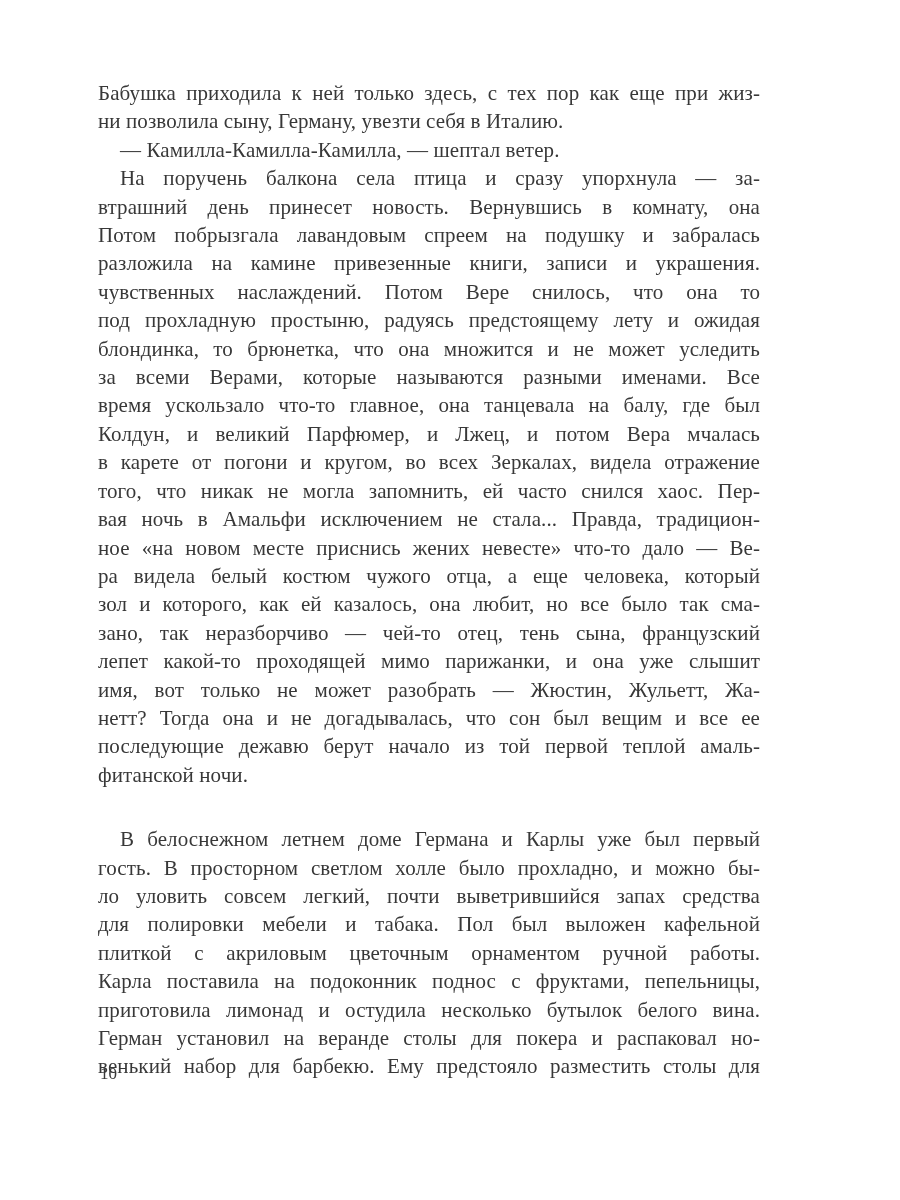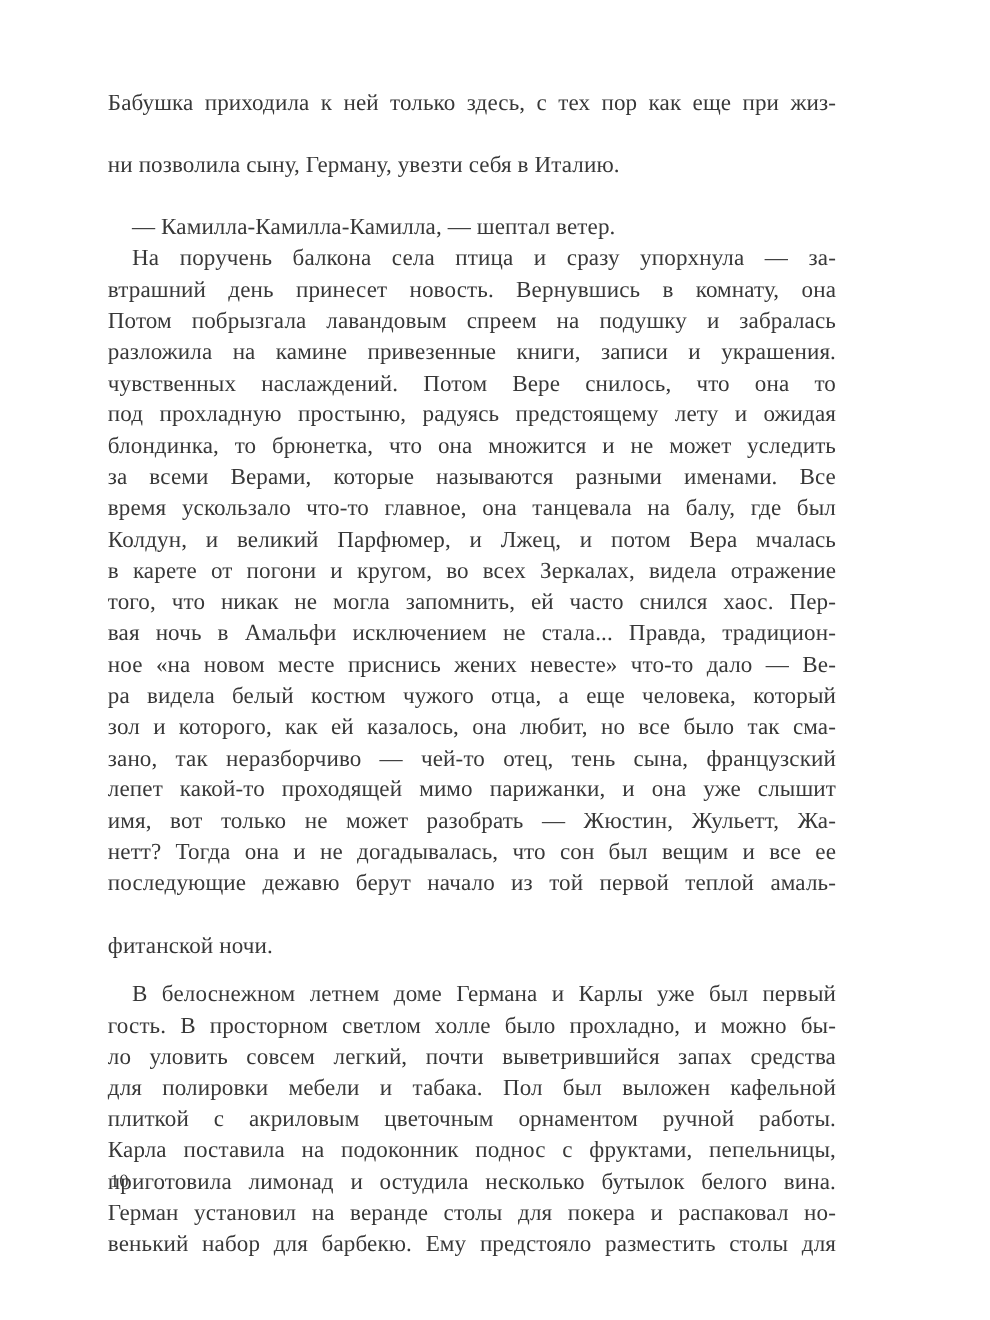"ни позволила сыну, Герману, увезти" .line.lastline { margin-top: 28px -> none }
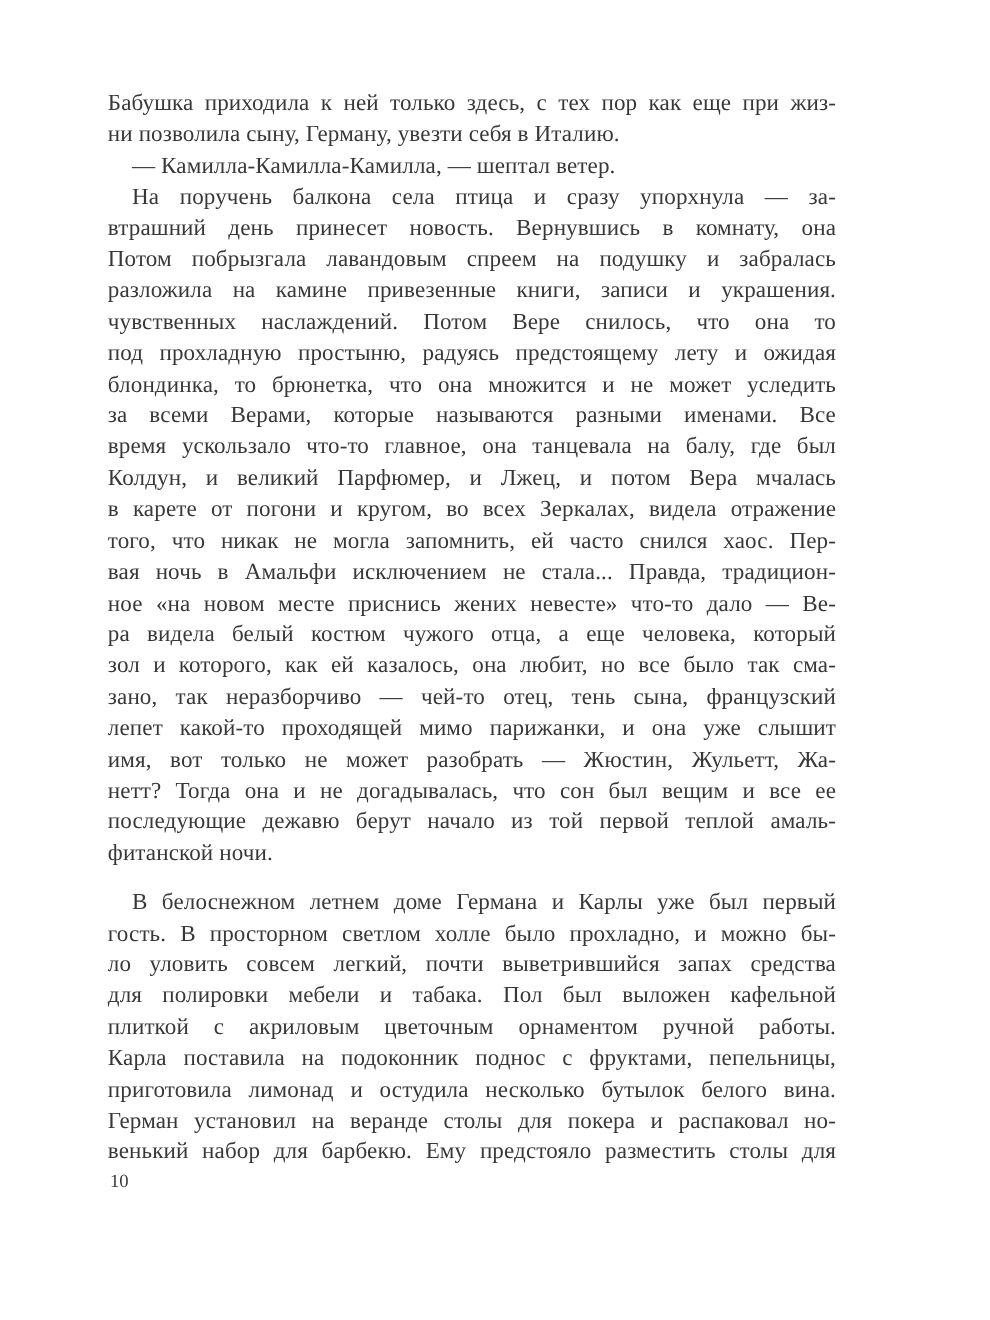"В белоснежном летнем доме Германа" .line.gap { margin-top: 16px -> 36px }
